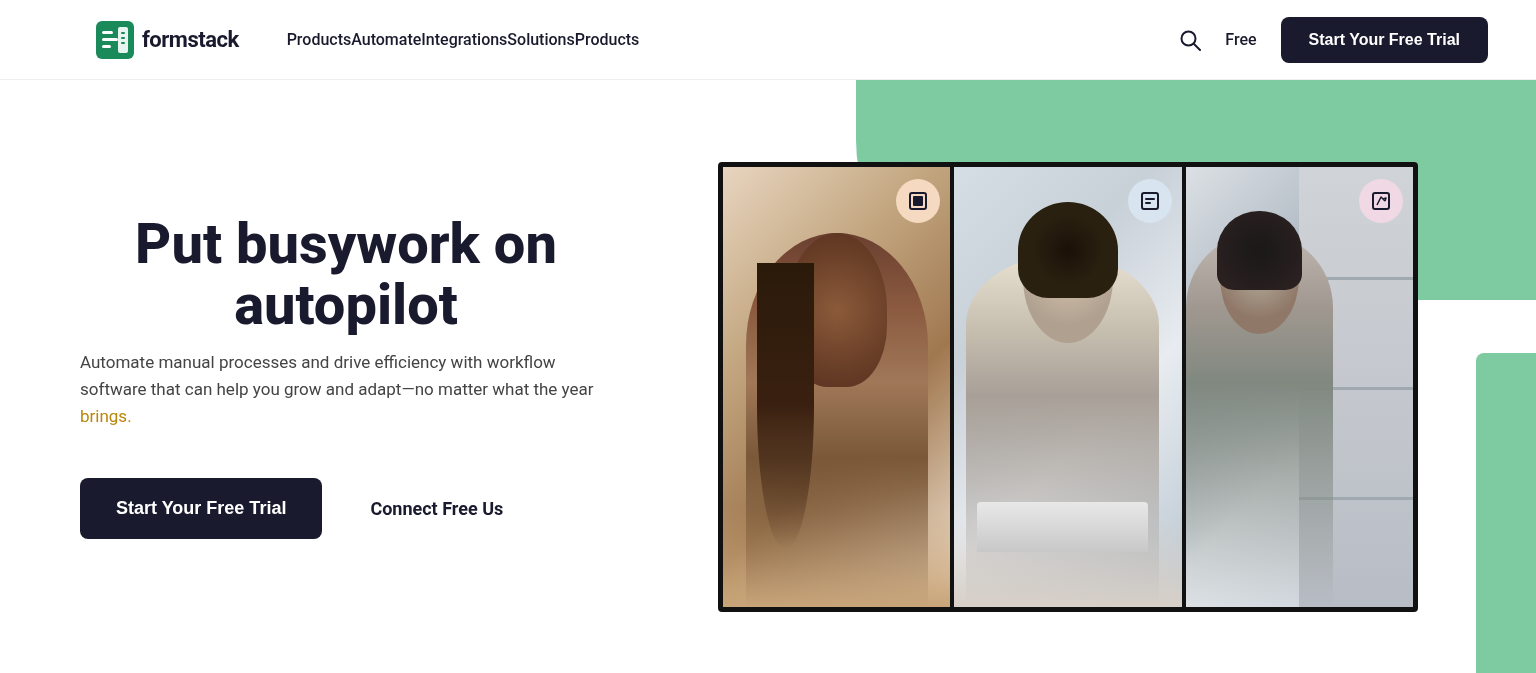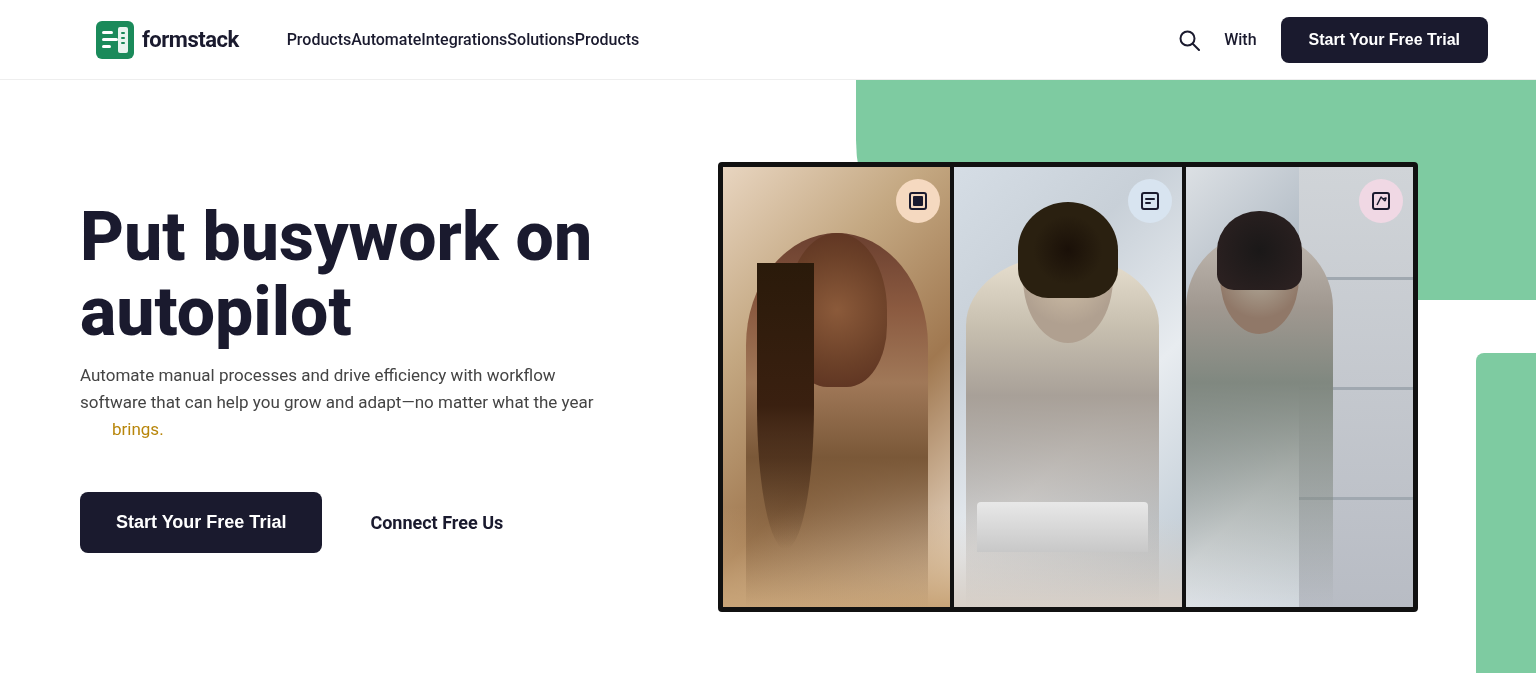"With" a.login-link { text: With -> Free }
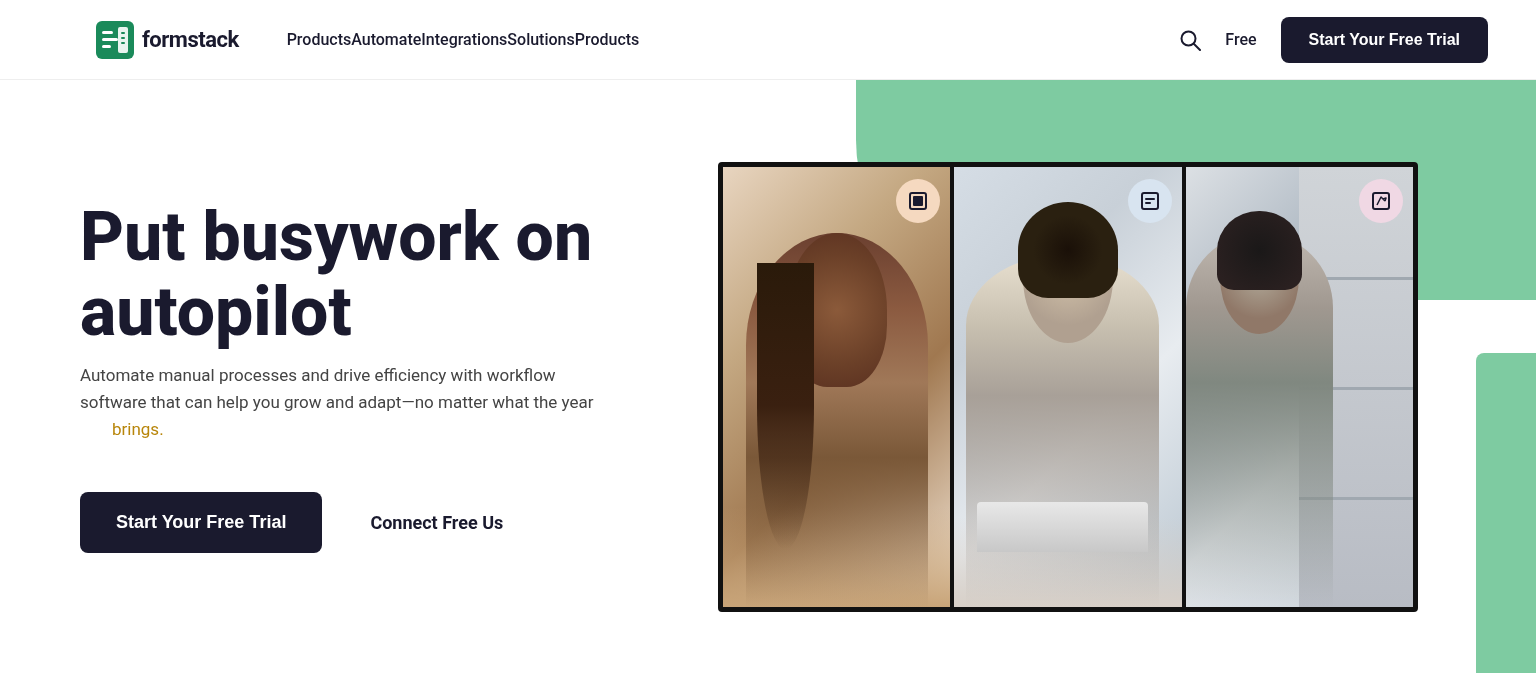"Put busywork on" .hero-headline { font-size: 68px -> 56px; text-align: none -> center }
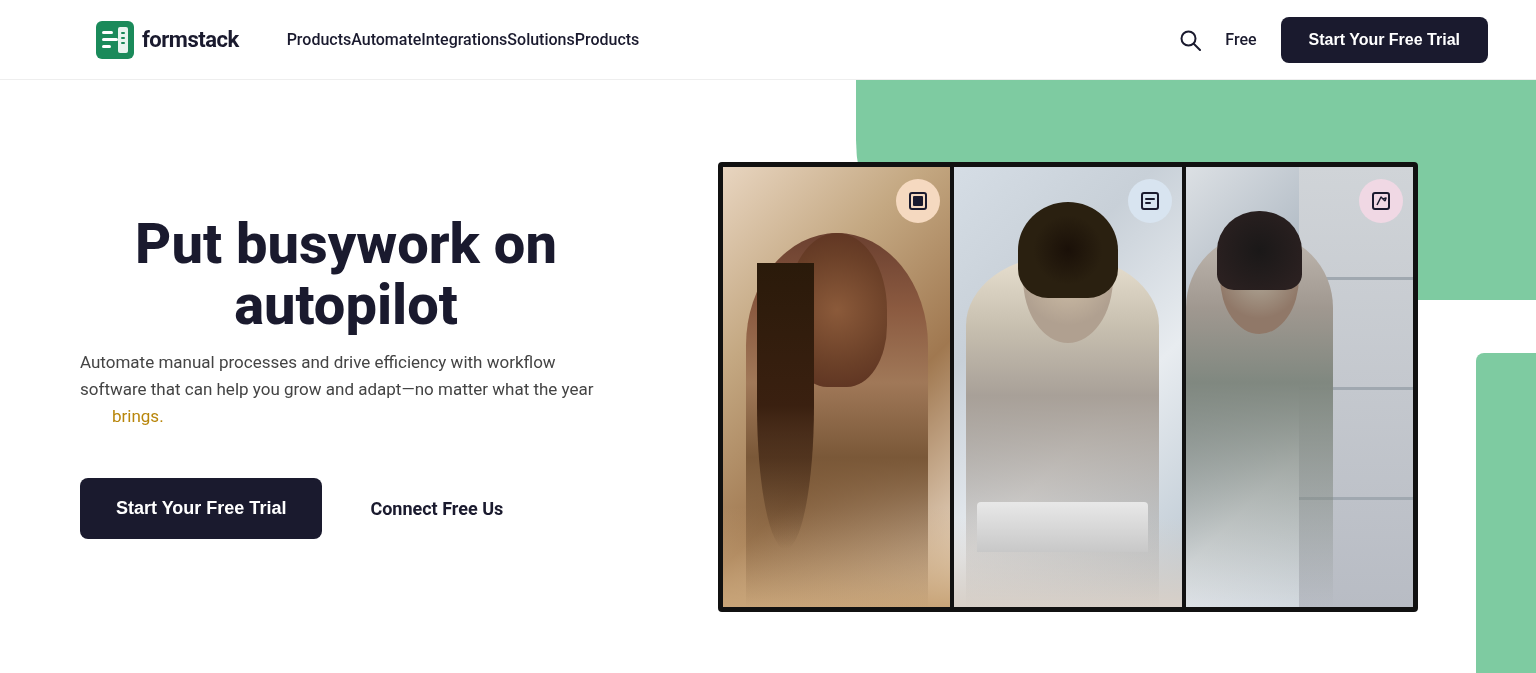"brings." span { margin-left: 32px -> none }
